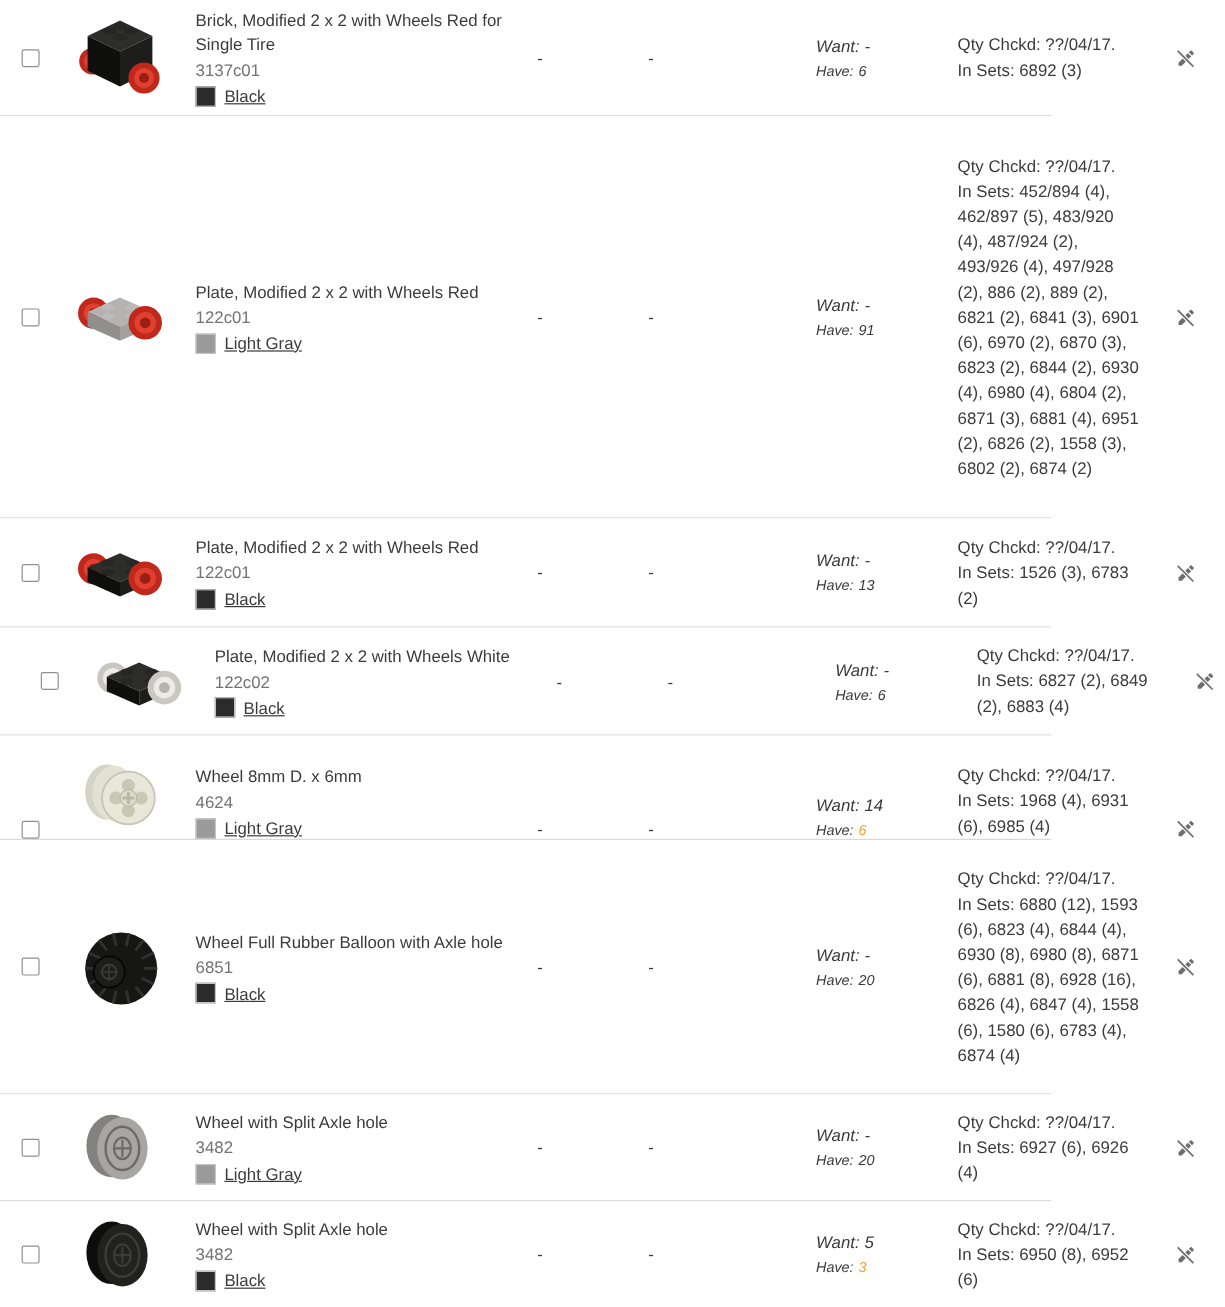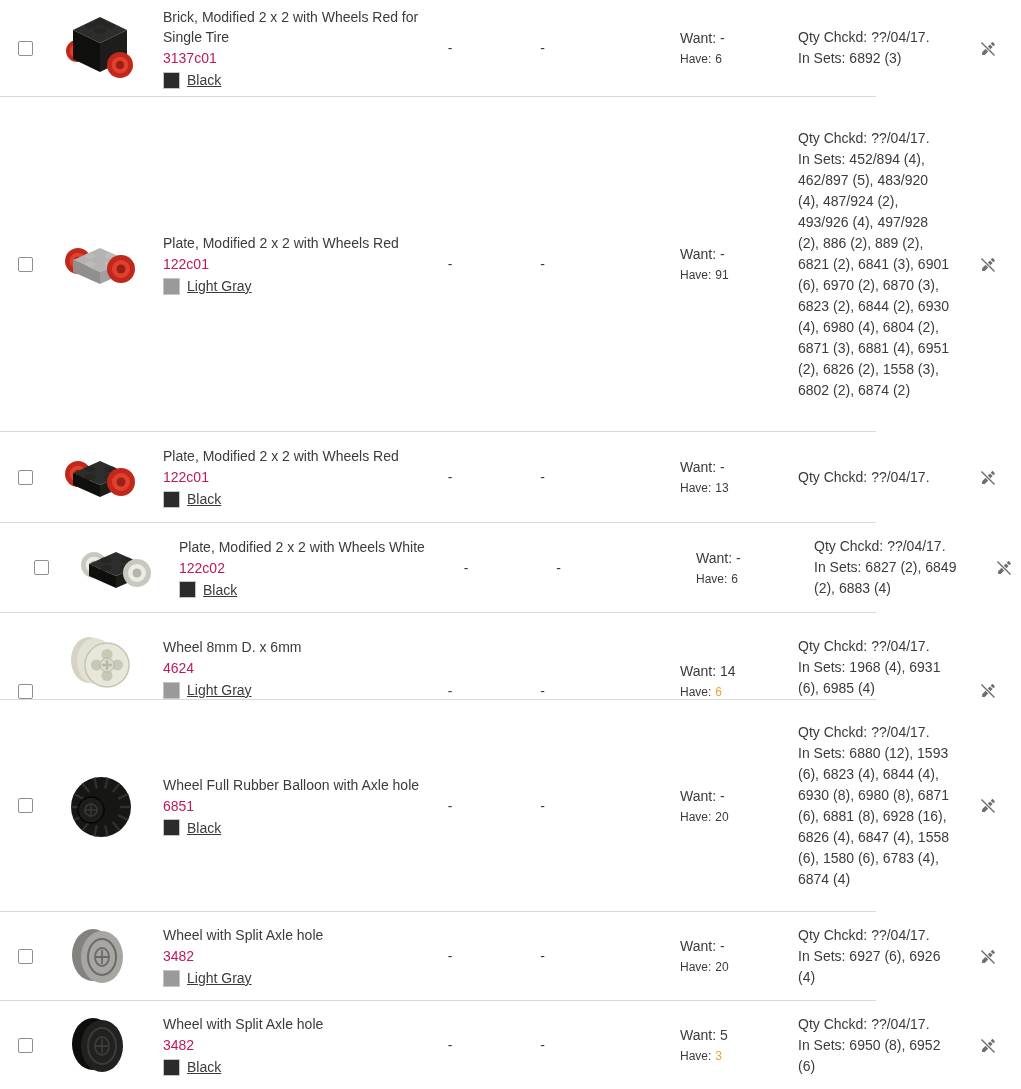"Want: -" .cell-want { font-style: none -> italic }
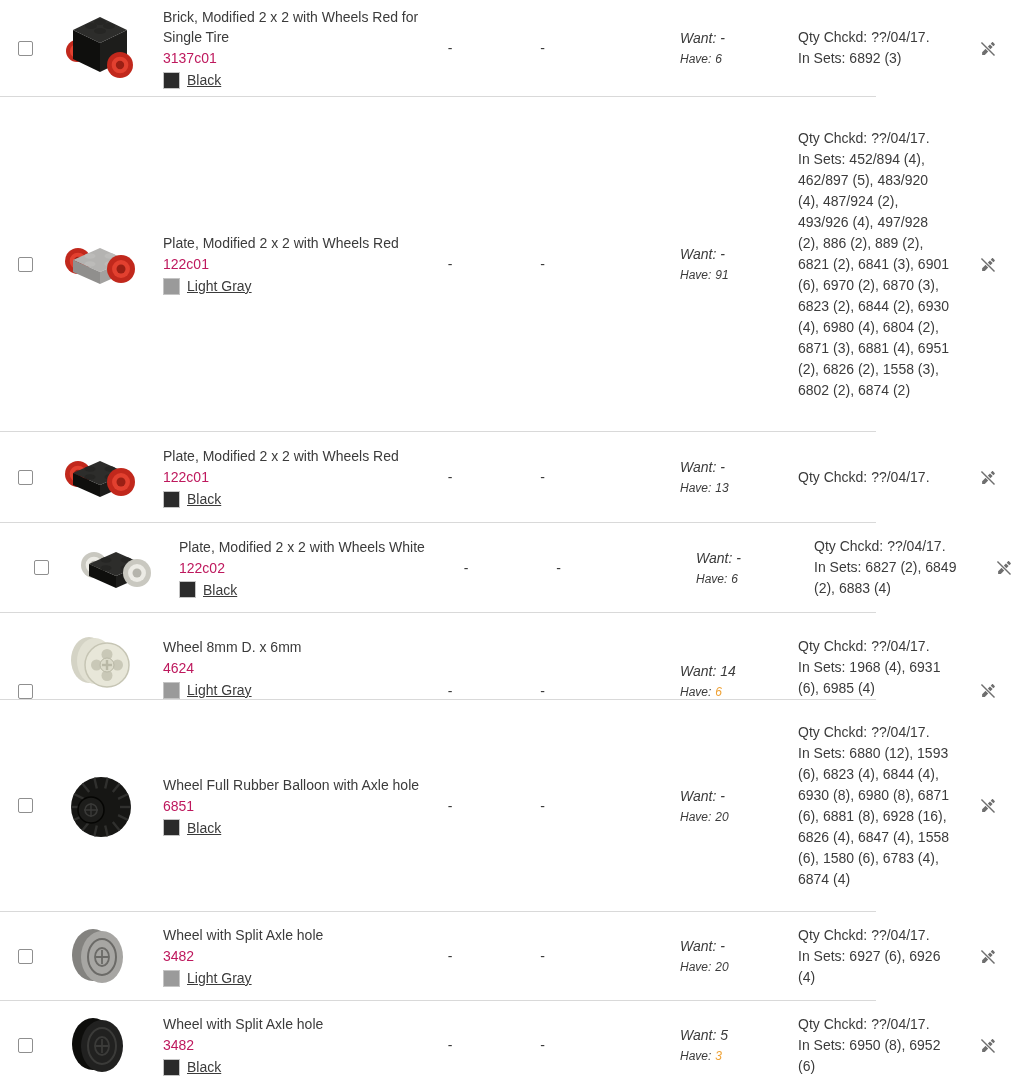"3137c01" .p-num { color: #be185d -> #737373 }
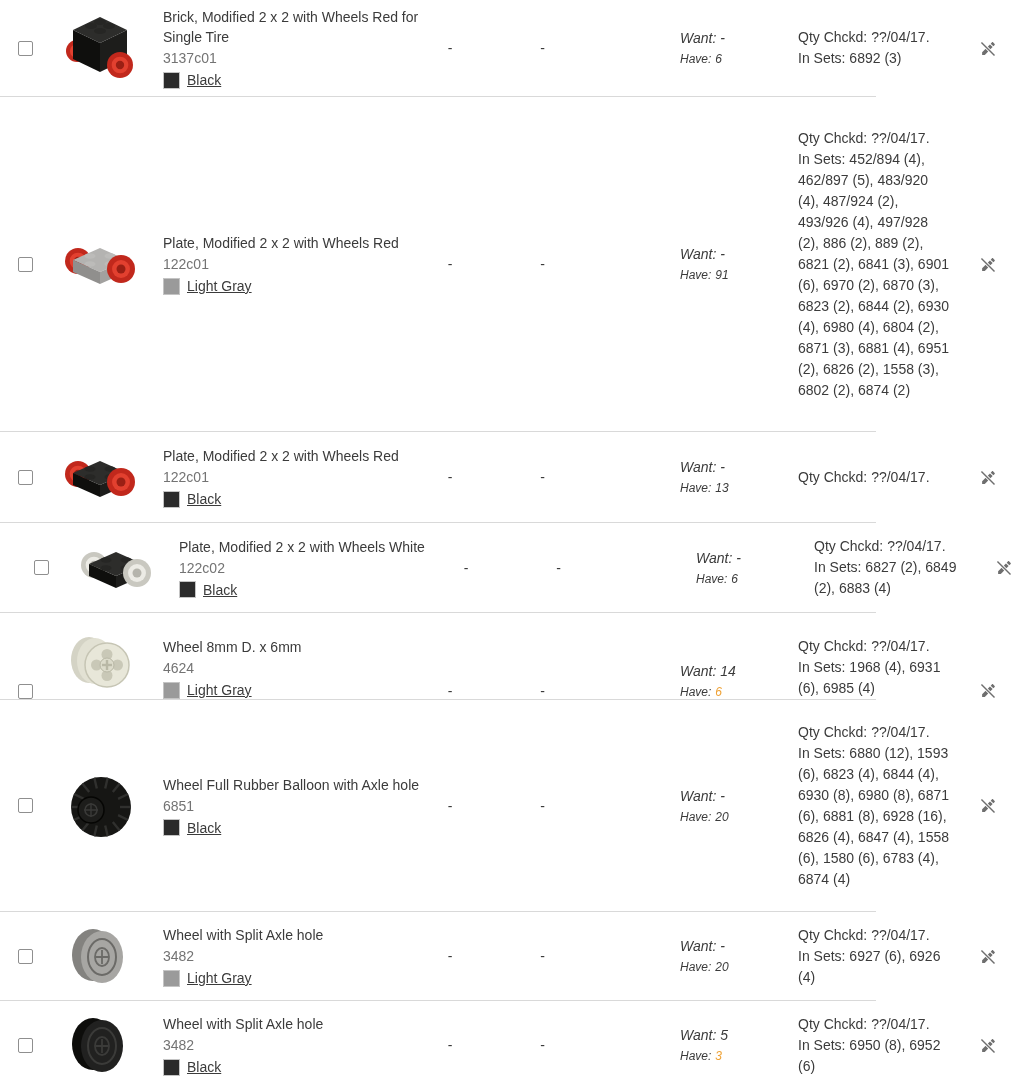"In Sets: 1526 (3), 6783" div { html: none -> <div><span>In Sets:</span> <span>1526 (3), 6783 (2)</span></div> }
